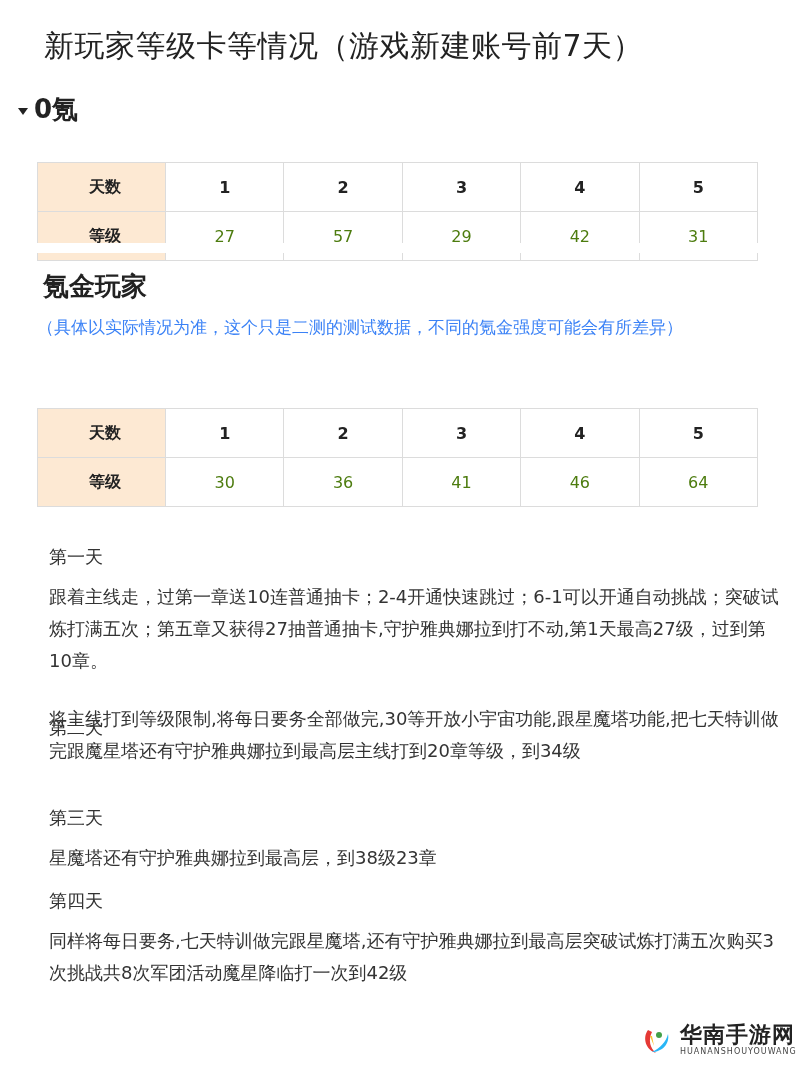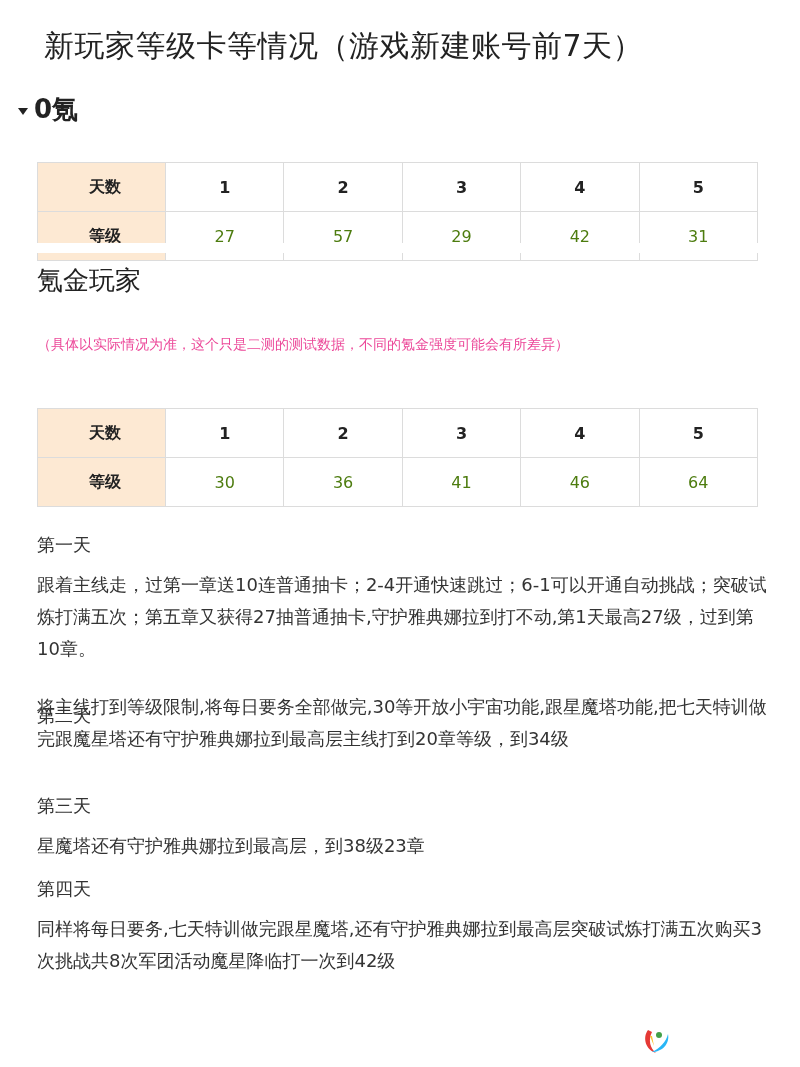"氪金玩家" .h2 { font-weight: normal -> bold; margin: 0 -> 6px }
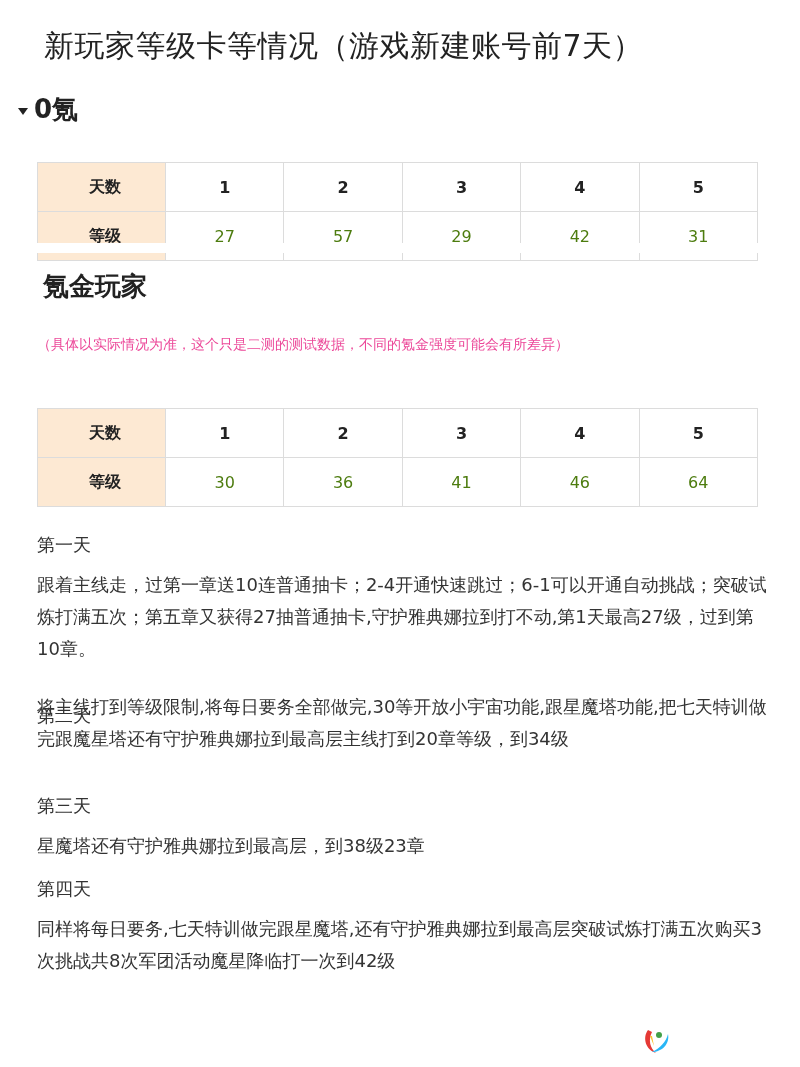"（具体以实际情况为准，这个只是二测的测试数据，不同的氪金强度可能会有所差异）" .note { color: #ec4899 -> #3b82f6; font-size: 14px -> 17px; top: 329px -> 312px }
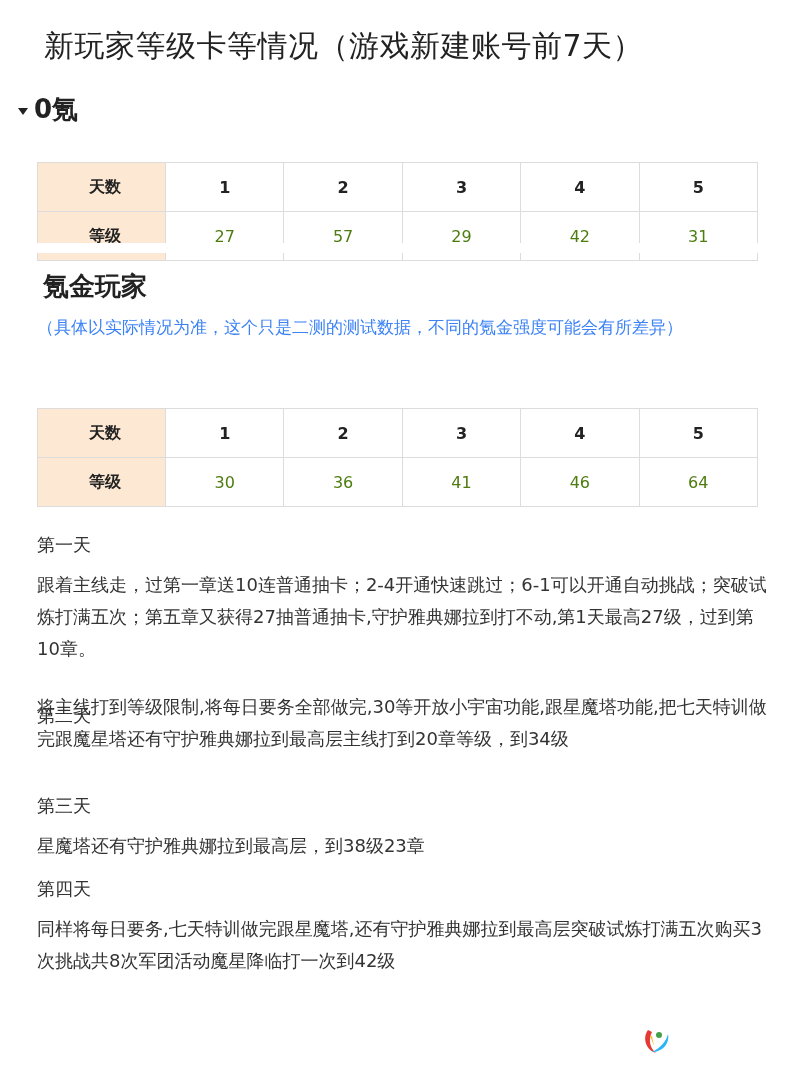"第一天" .body-text { margin: 0 -> 12px }
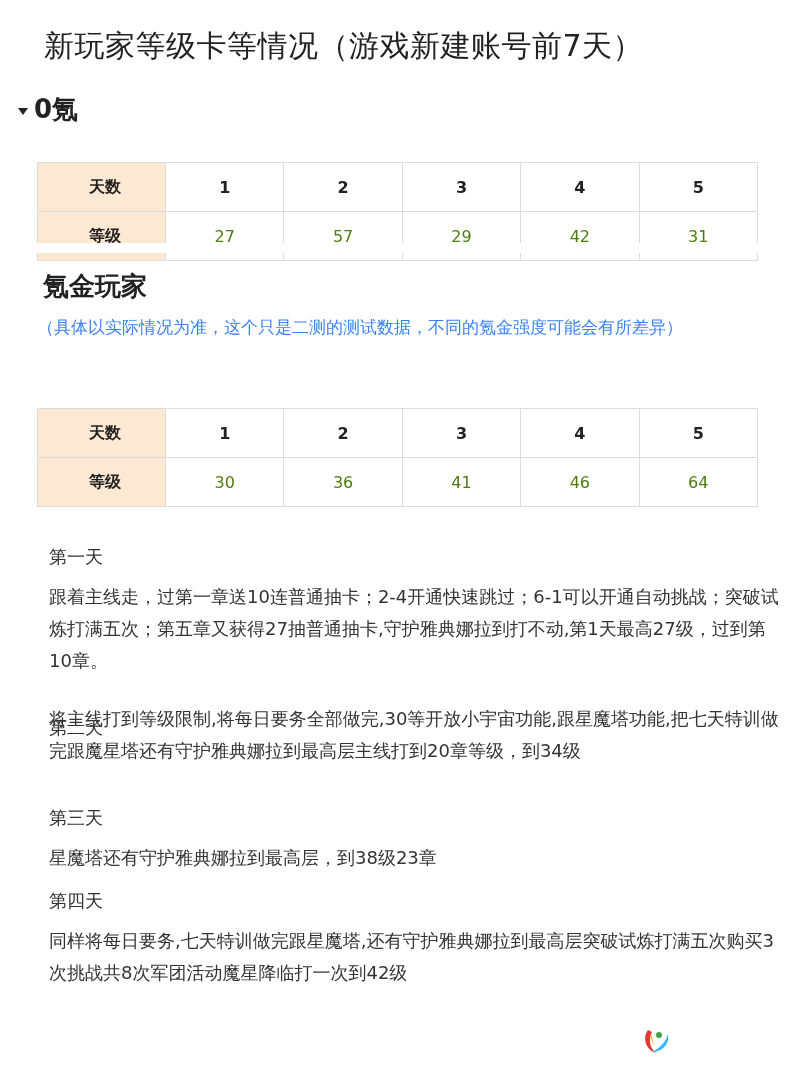"华南手游网" div.logo-text { html: none -> <div> <span>华南手游网</span> <span>HUANANSHOUYOUWANG</span> </div> }
